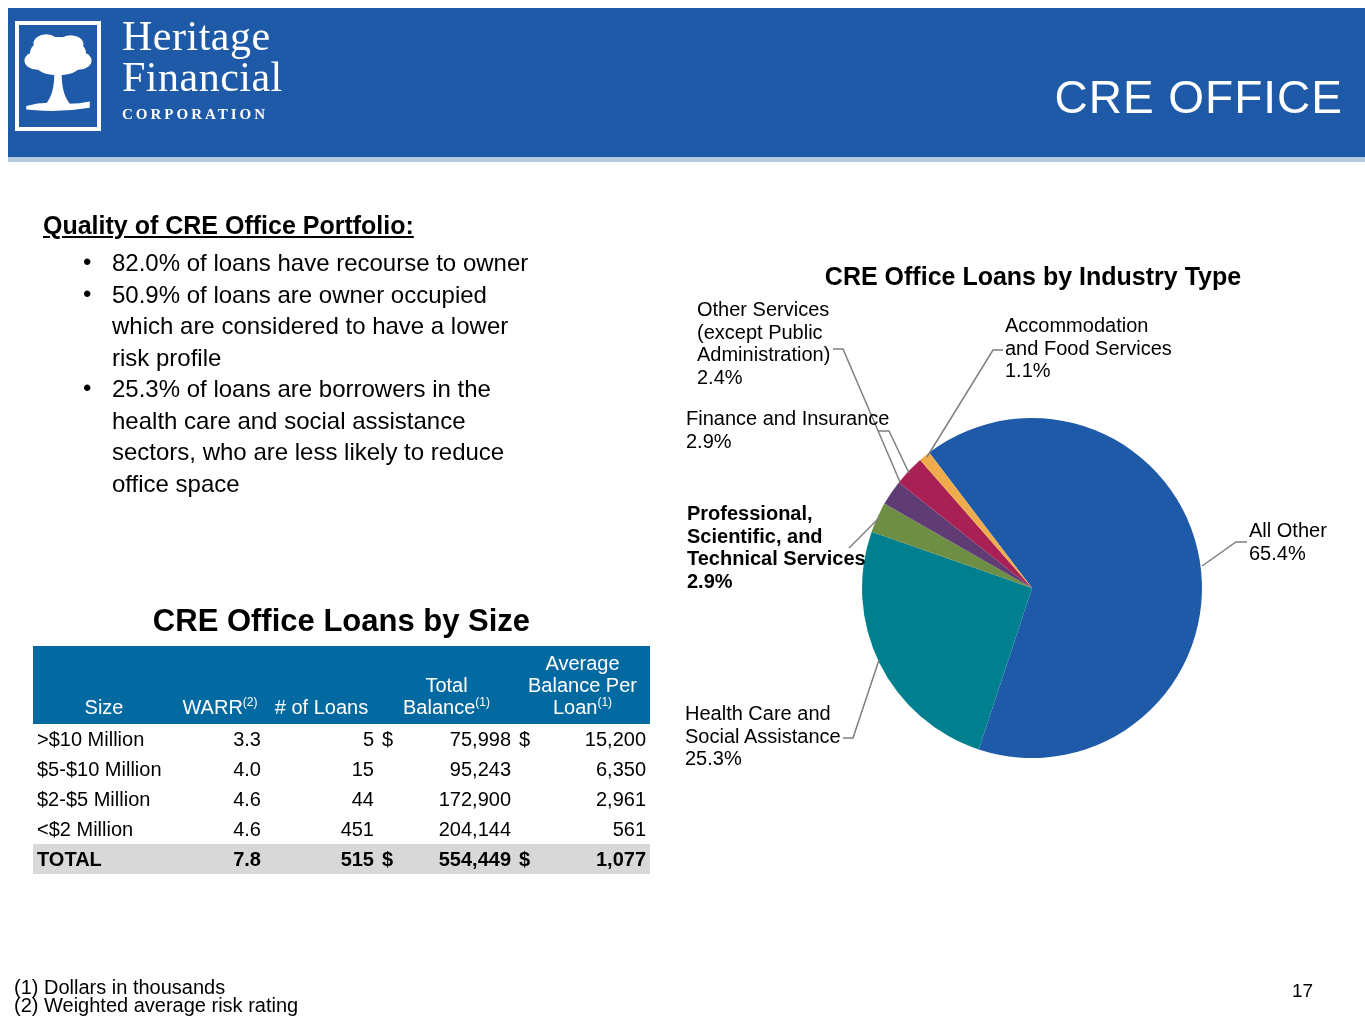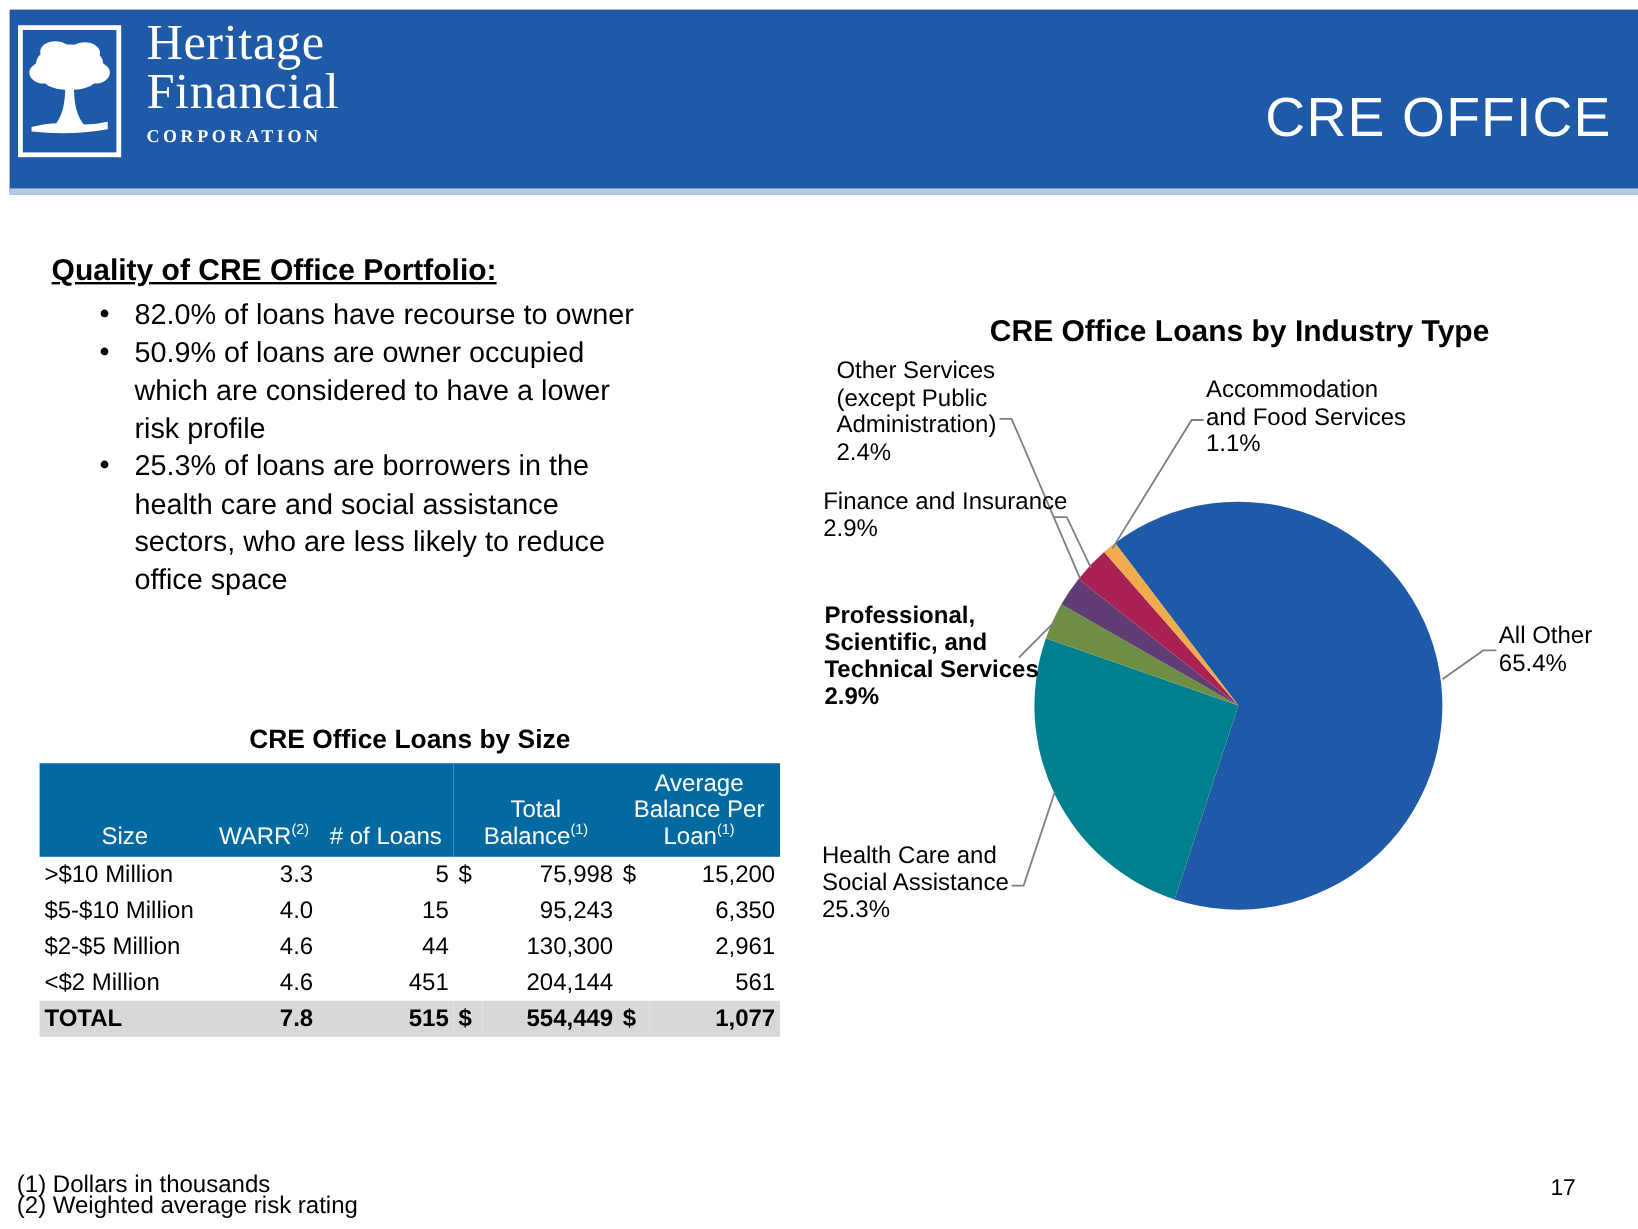"CRE Office Loans by Size" .table-title { font-size: 22px -> 31px }
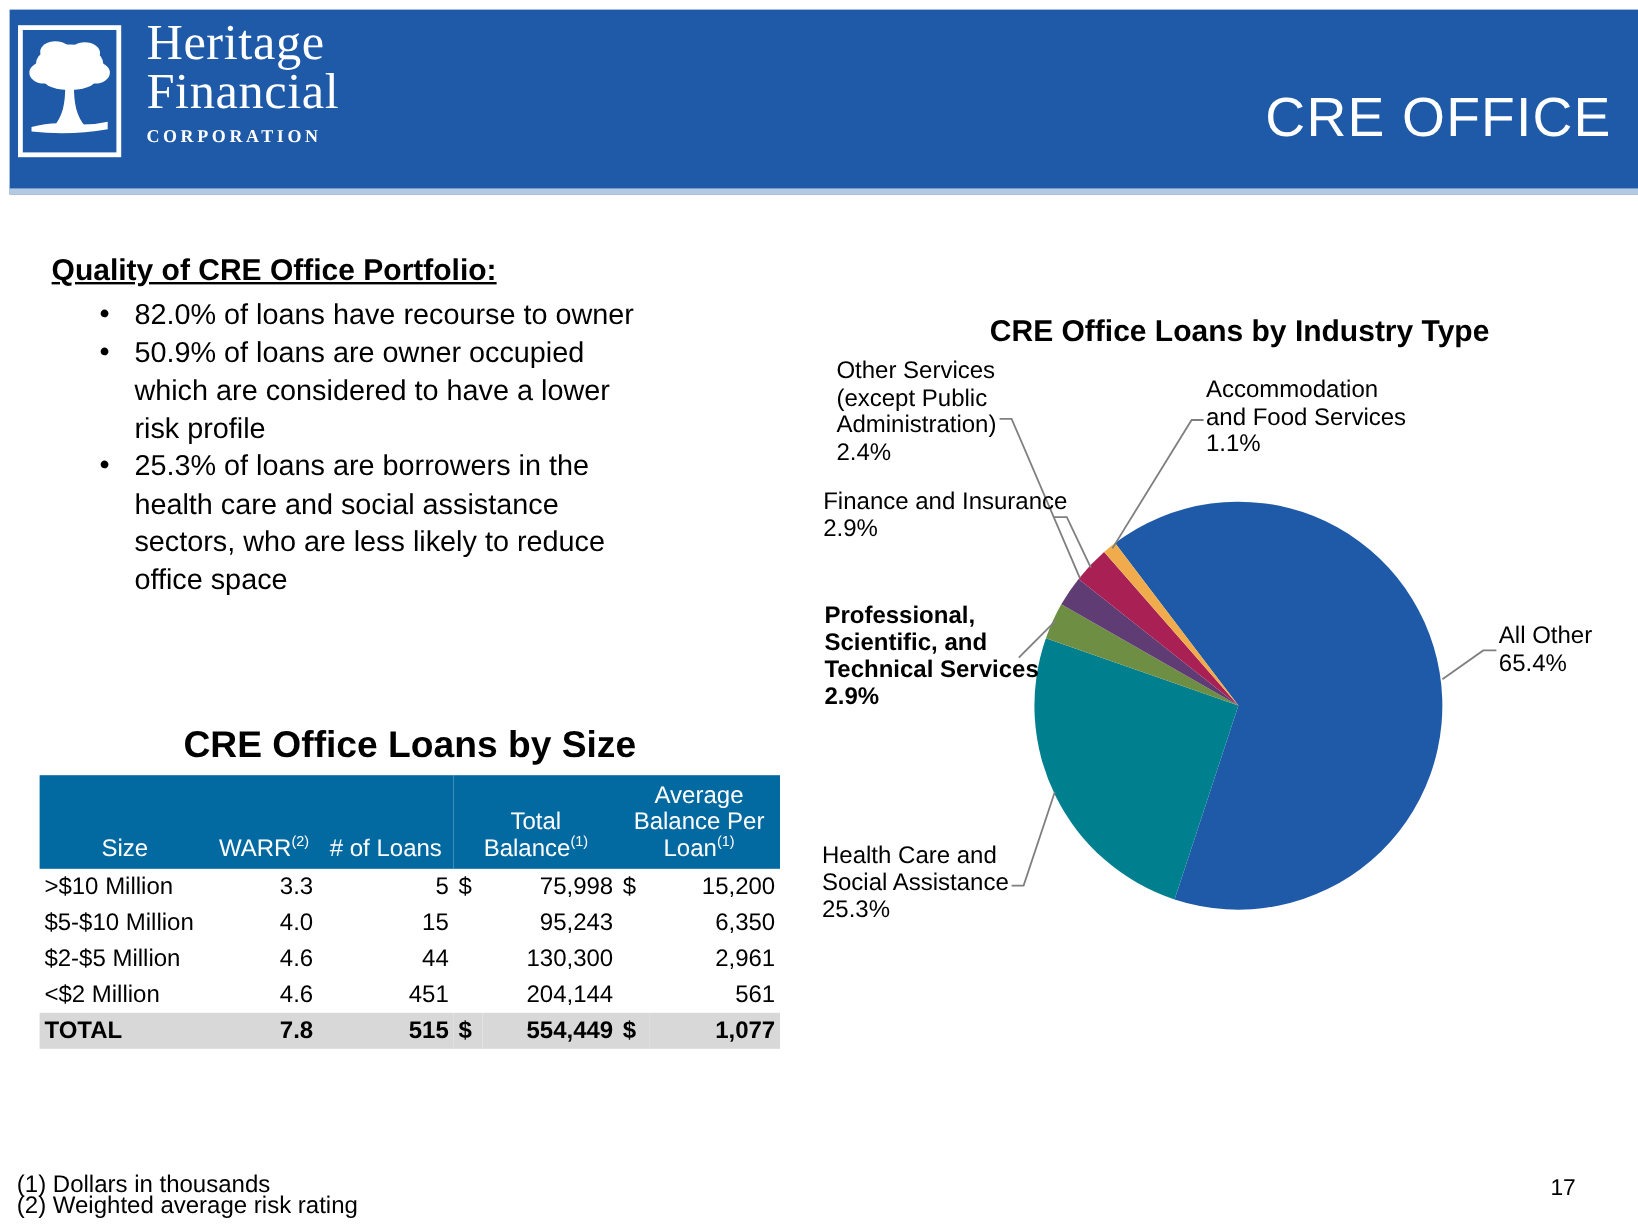"130,300" td.c-bal { text: 130,300 -> 172,900 }
